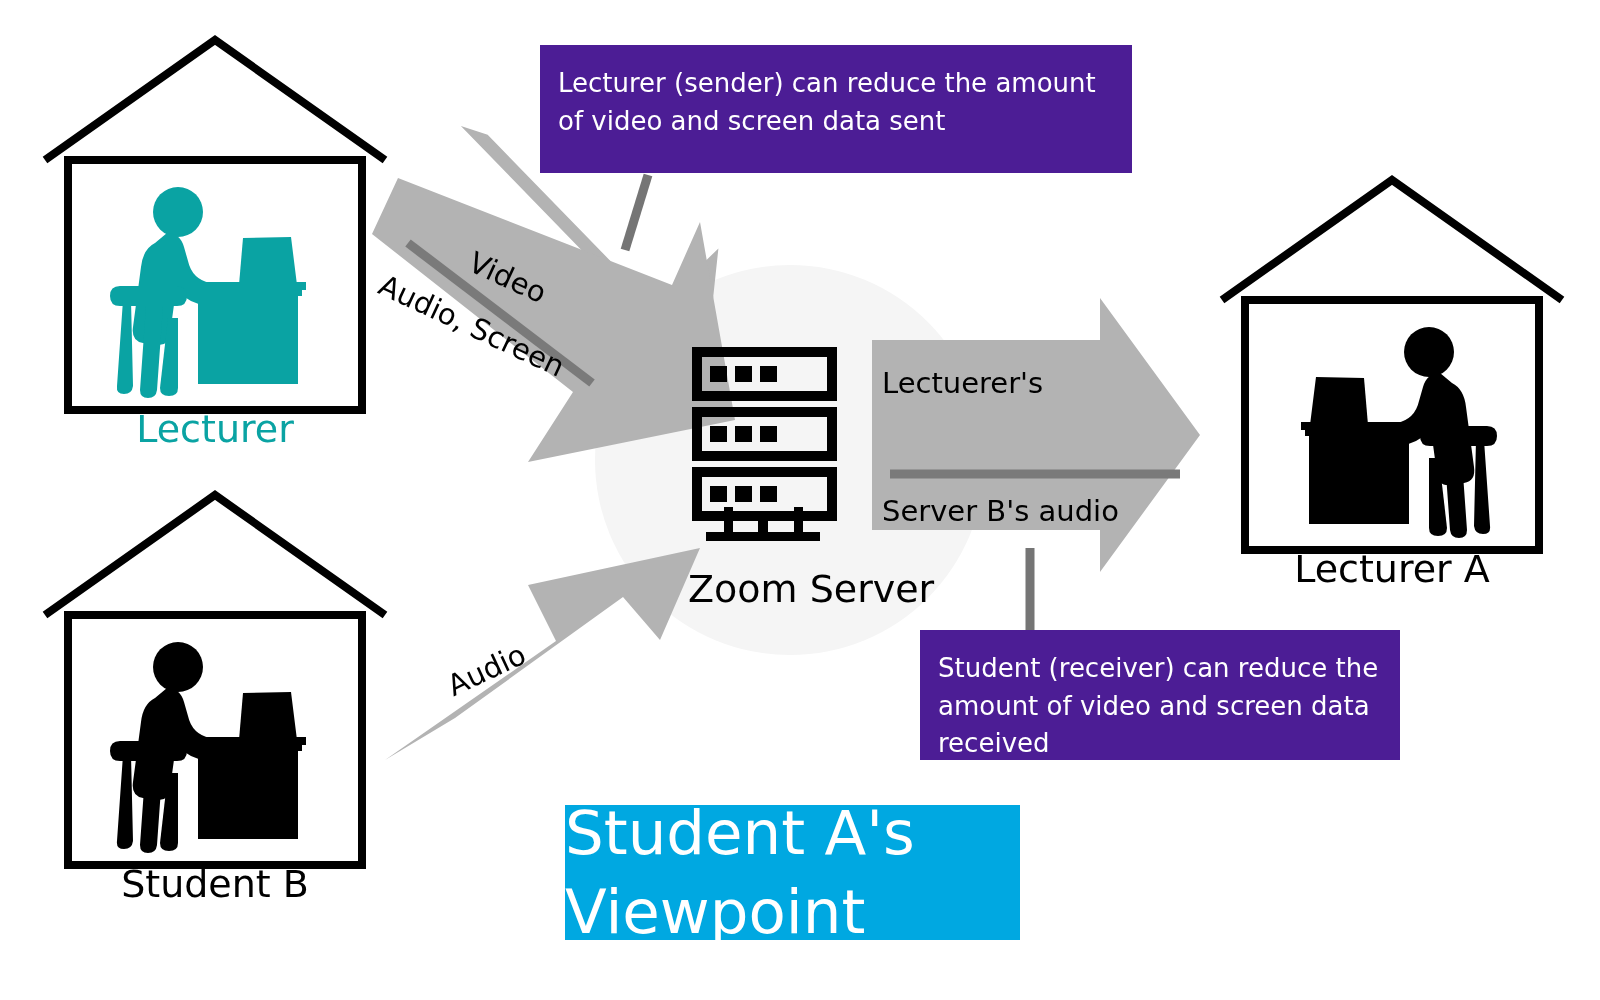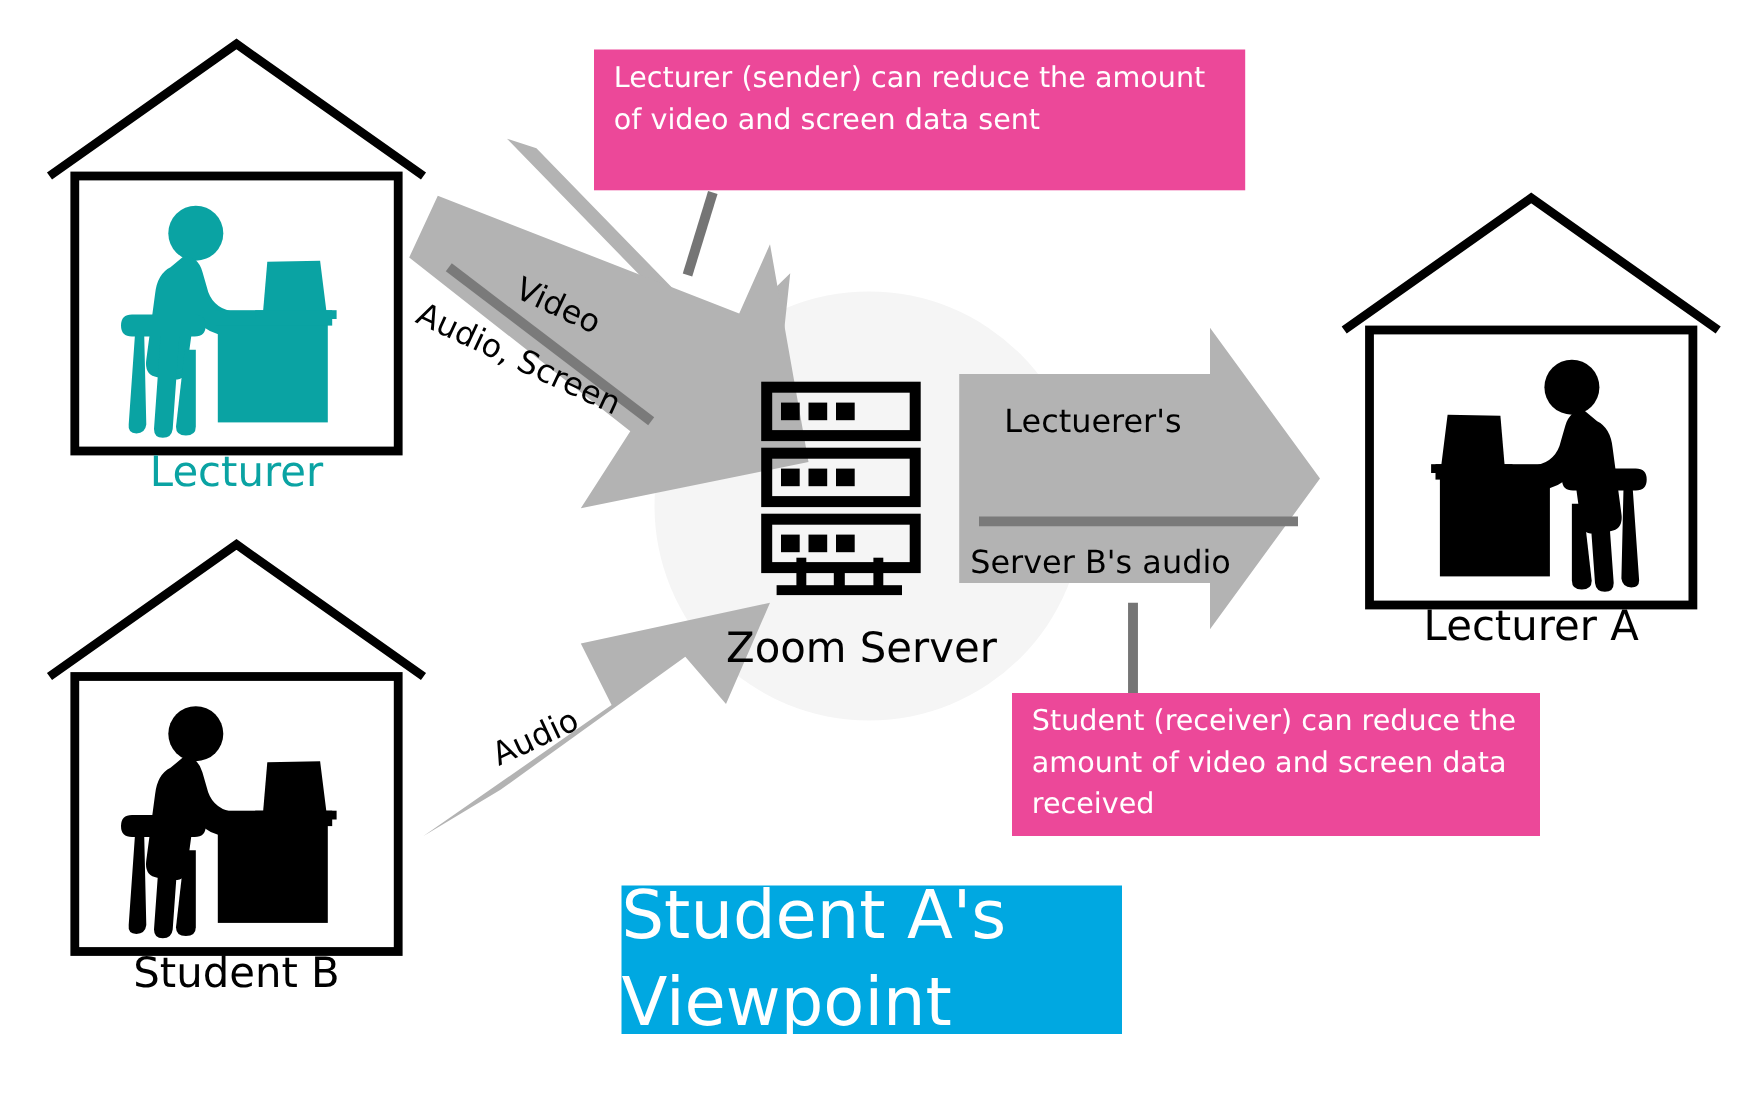"Lecturer (sender) can reduce the" .callout { background: #ec4899 -> #4c1d95; padding: 8px 18px -> 20px 18px }
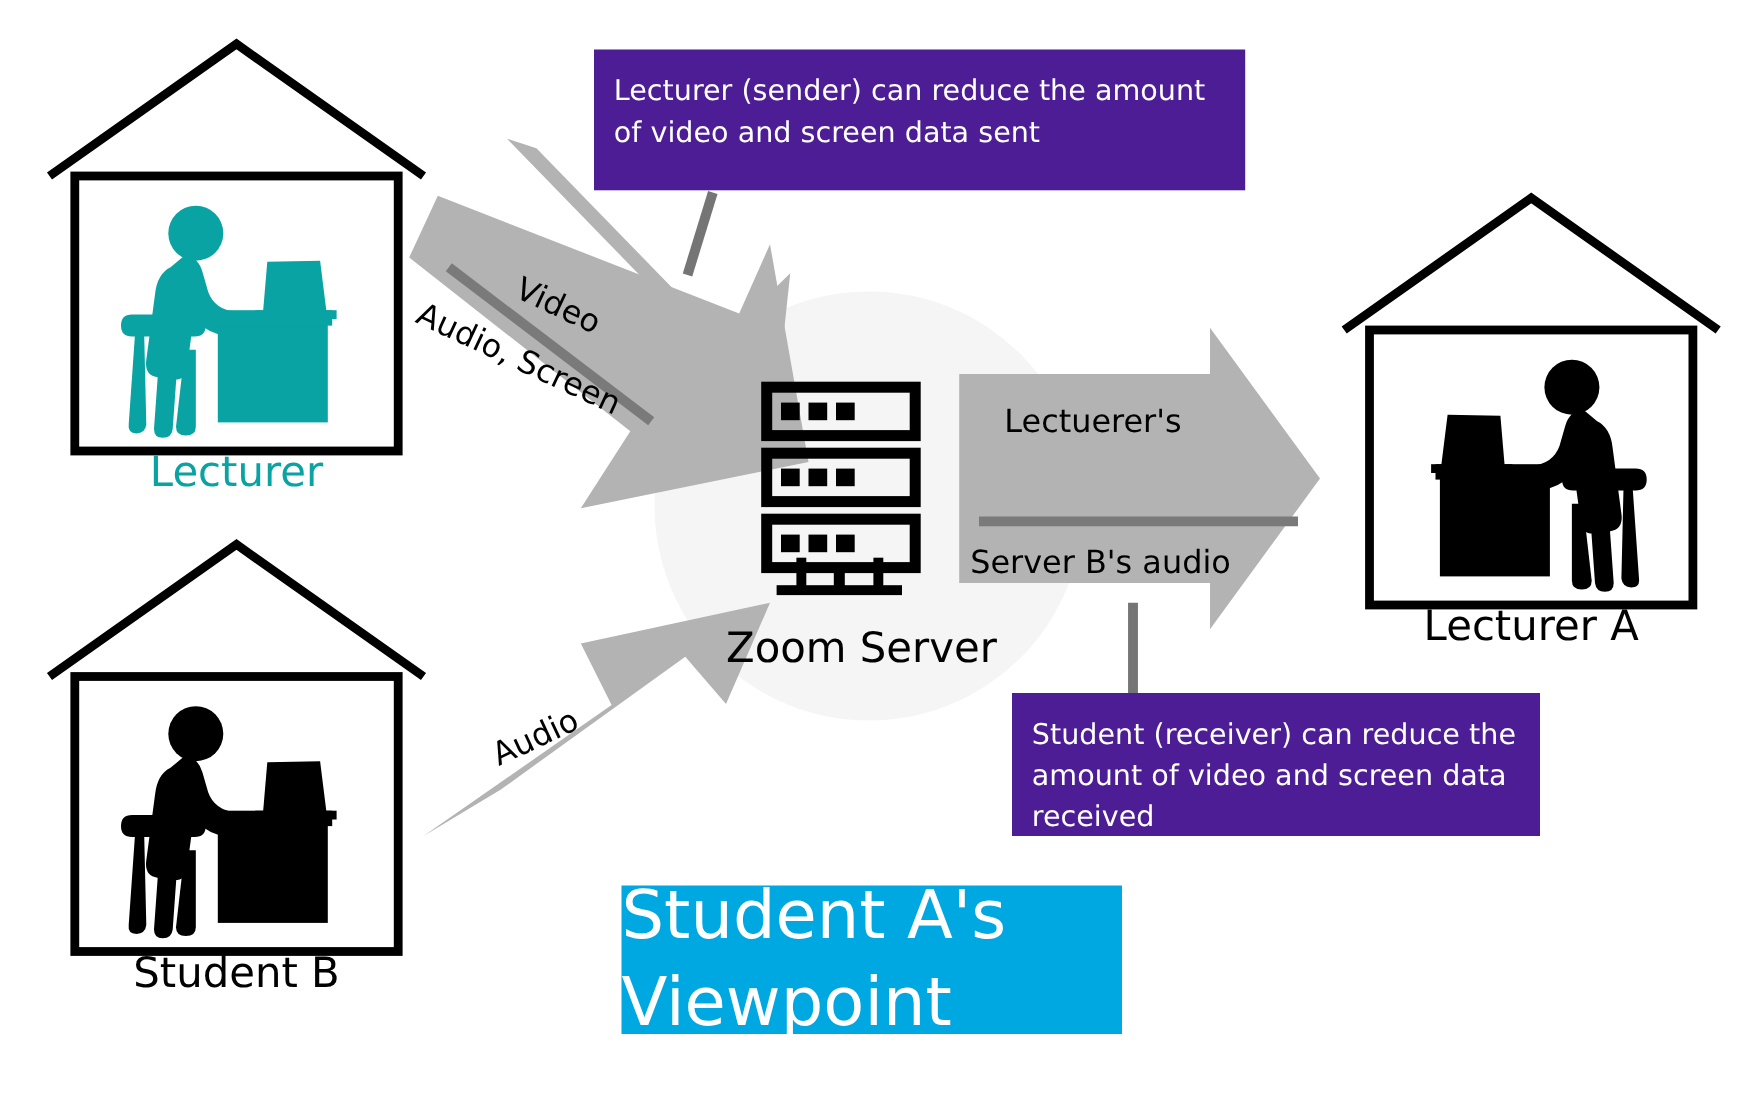"Lectuerer's" div.arrow-label { left: 913px -> 882px }
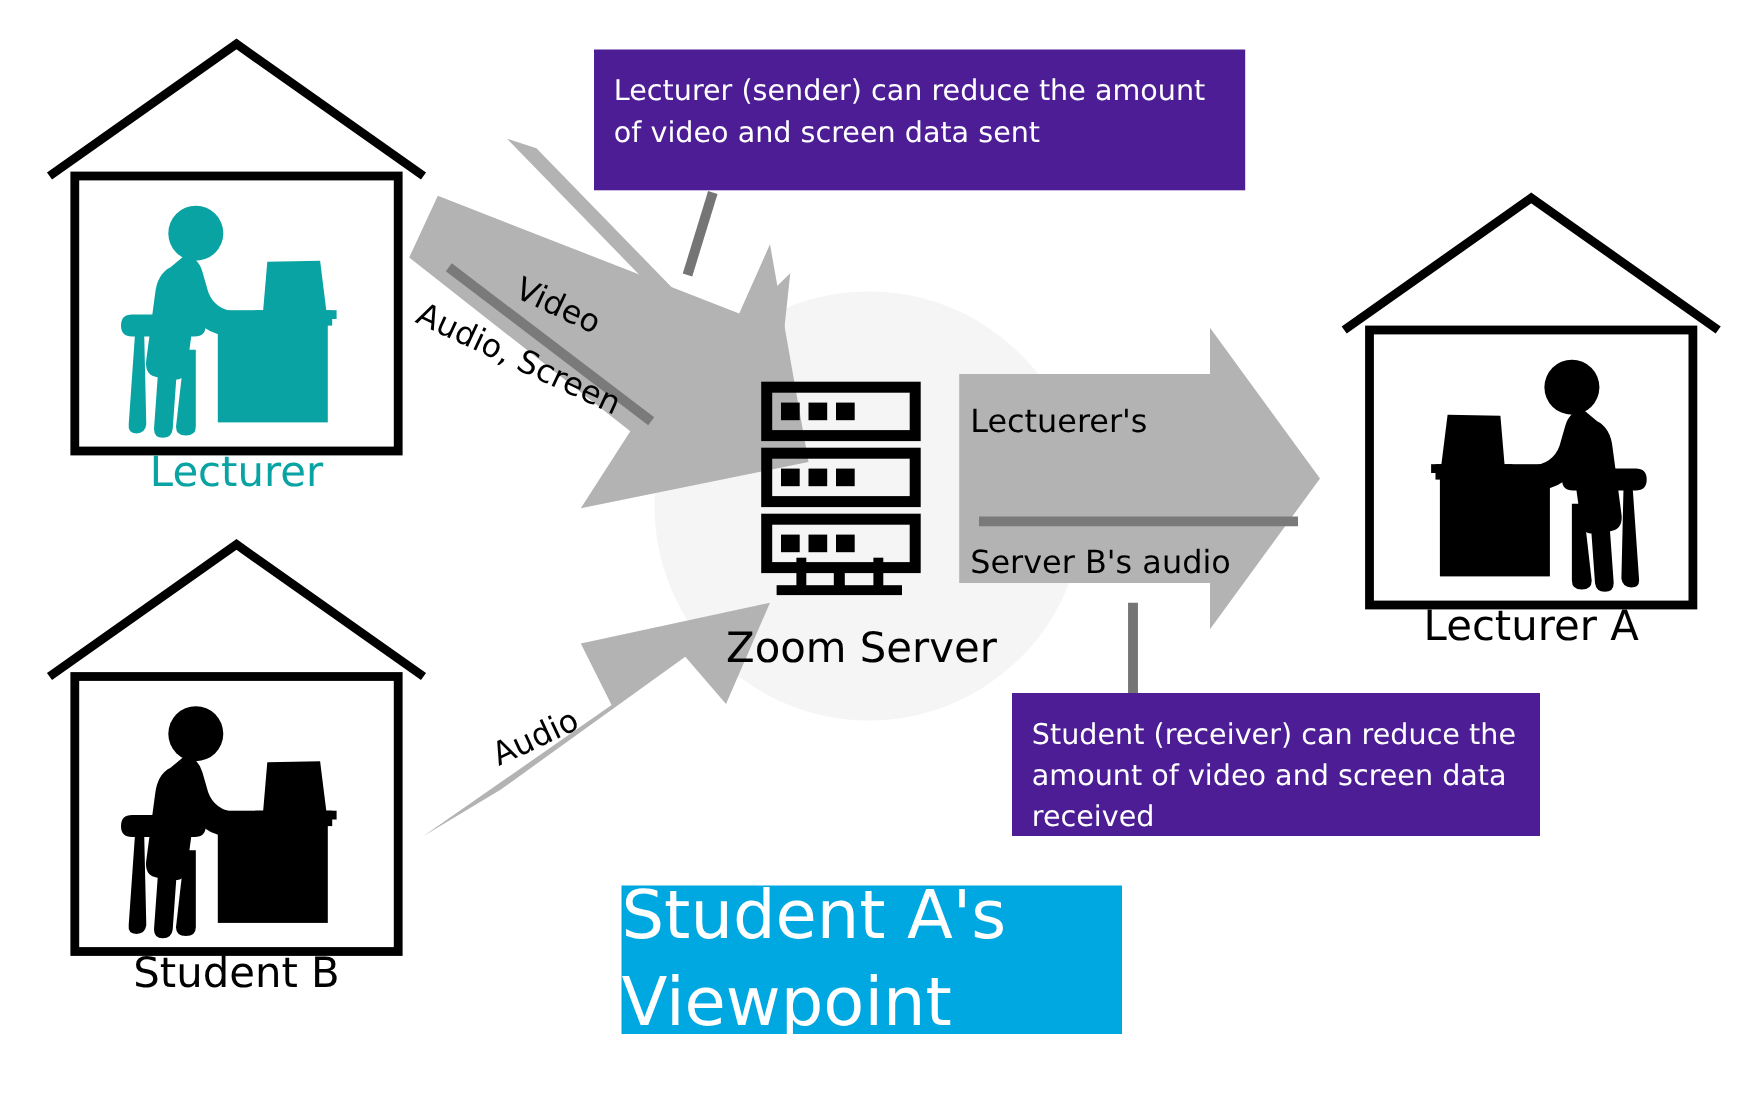"Zoom Server" .server-label { margin-left: none -> 28px }
